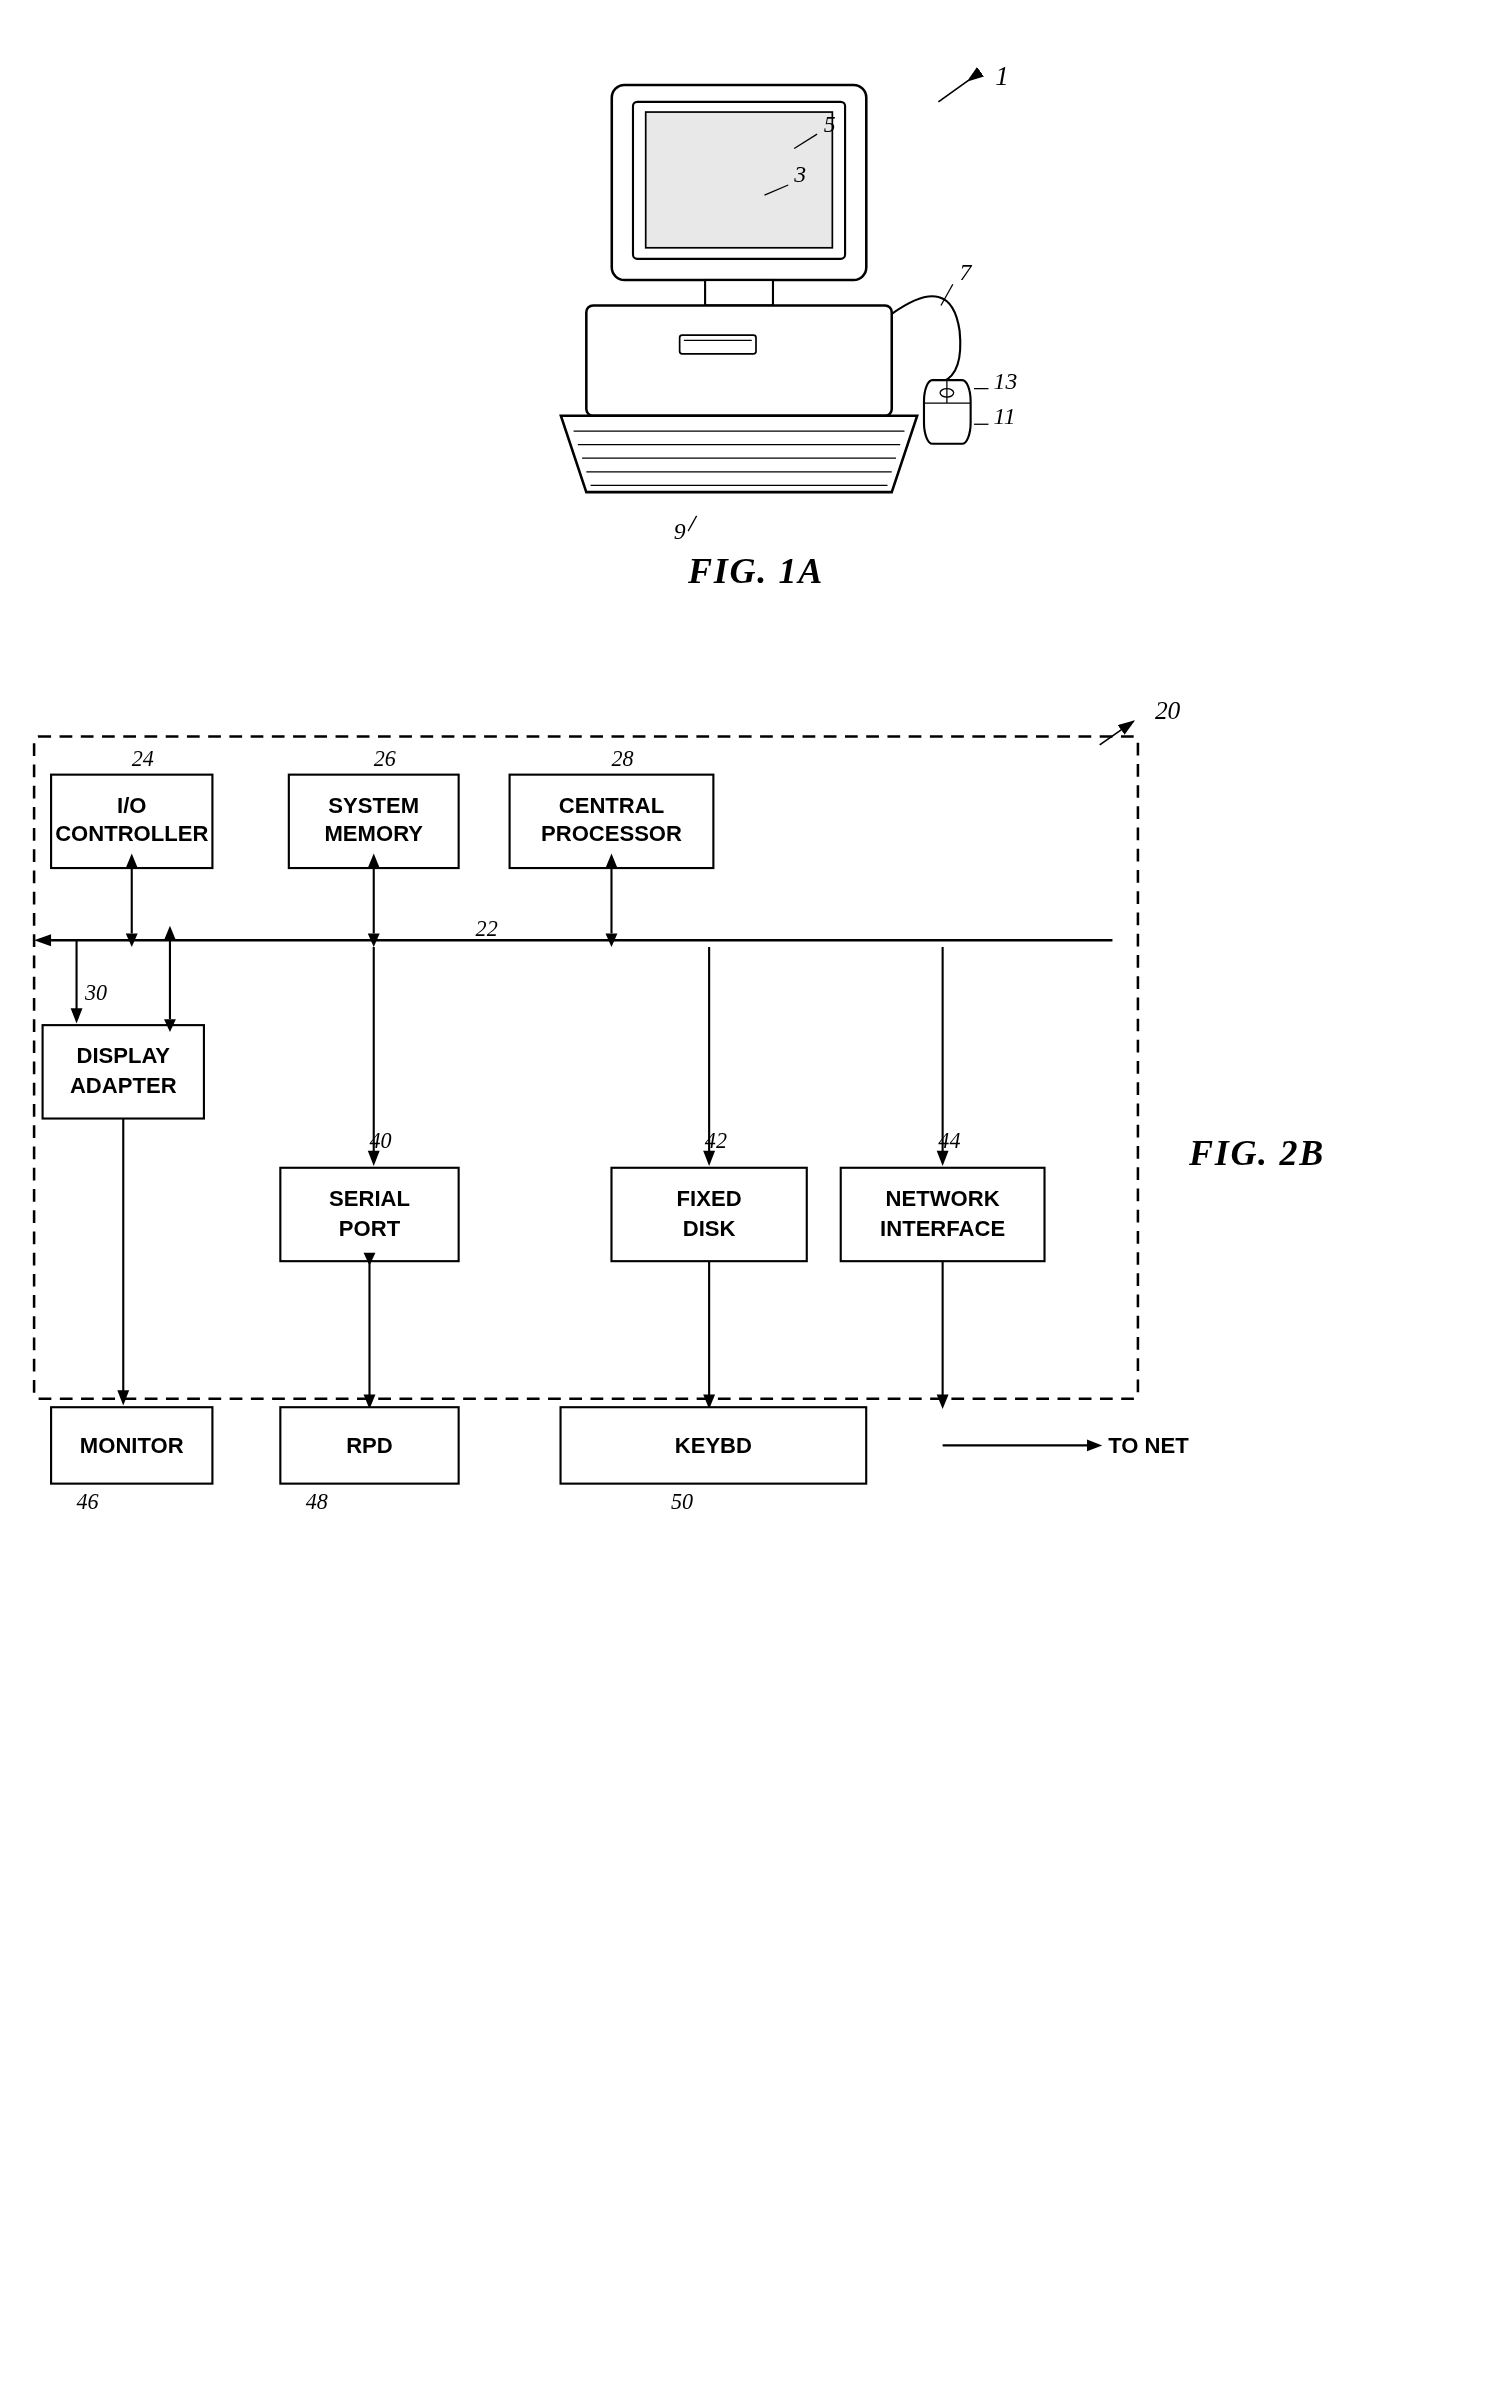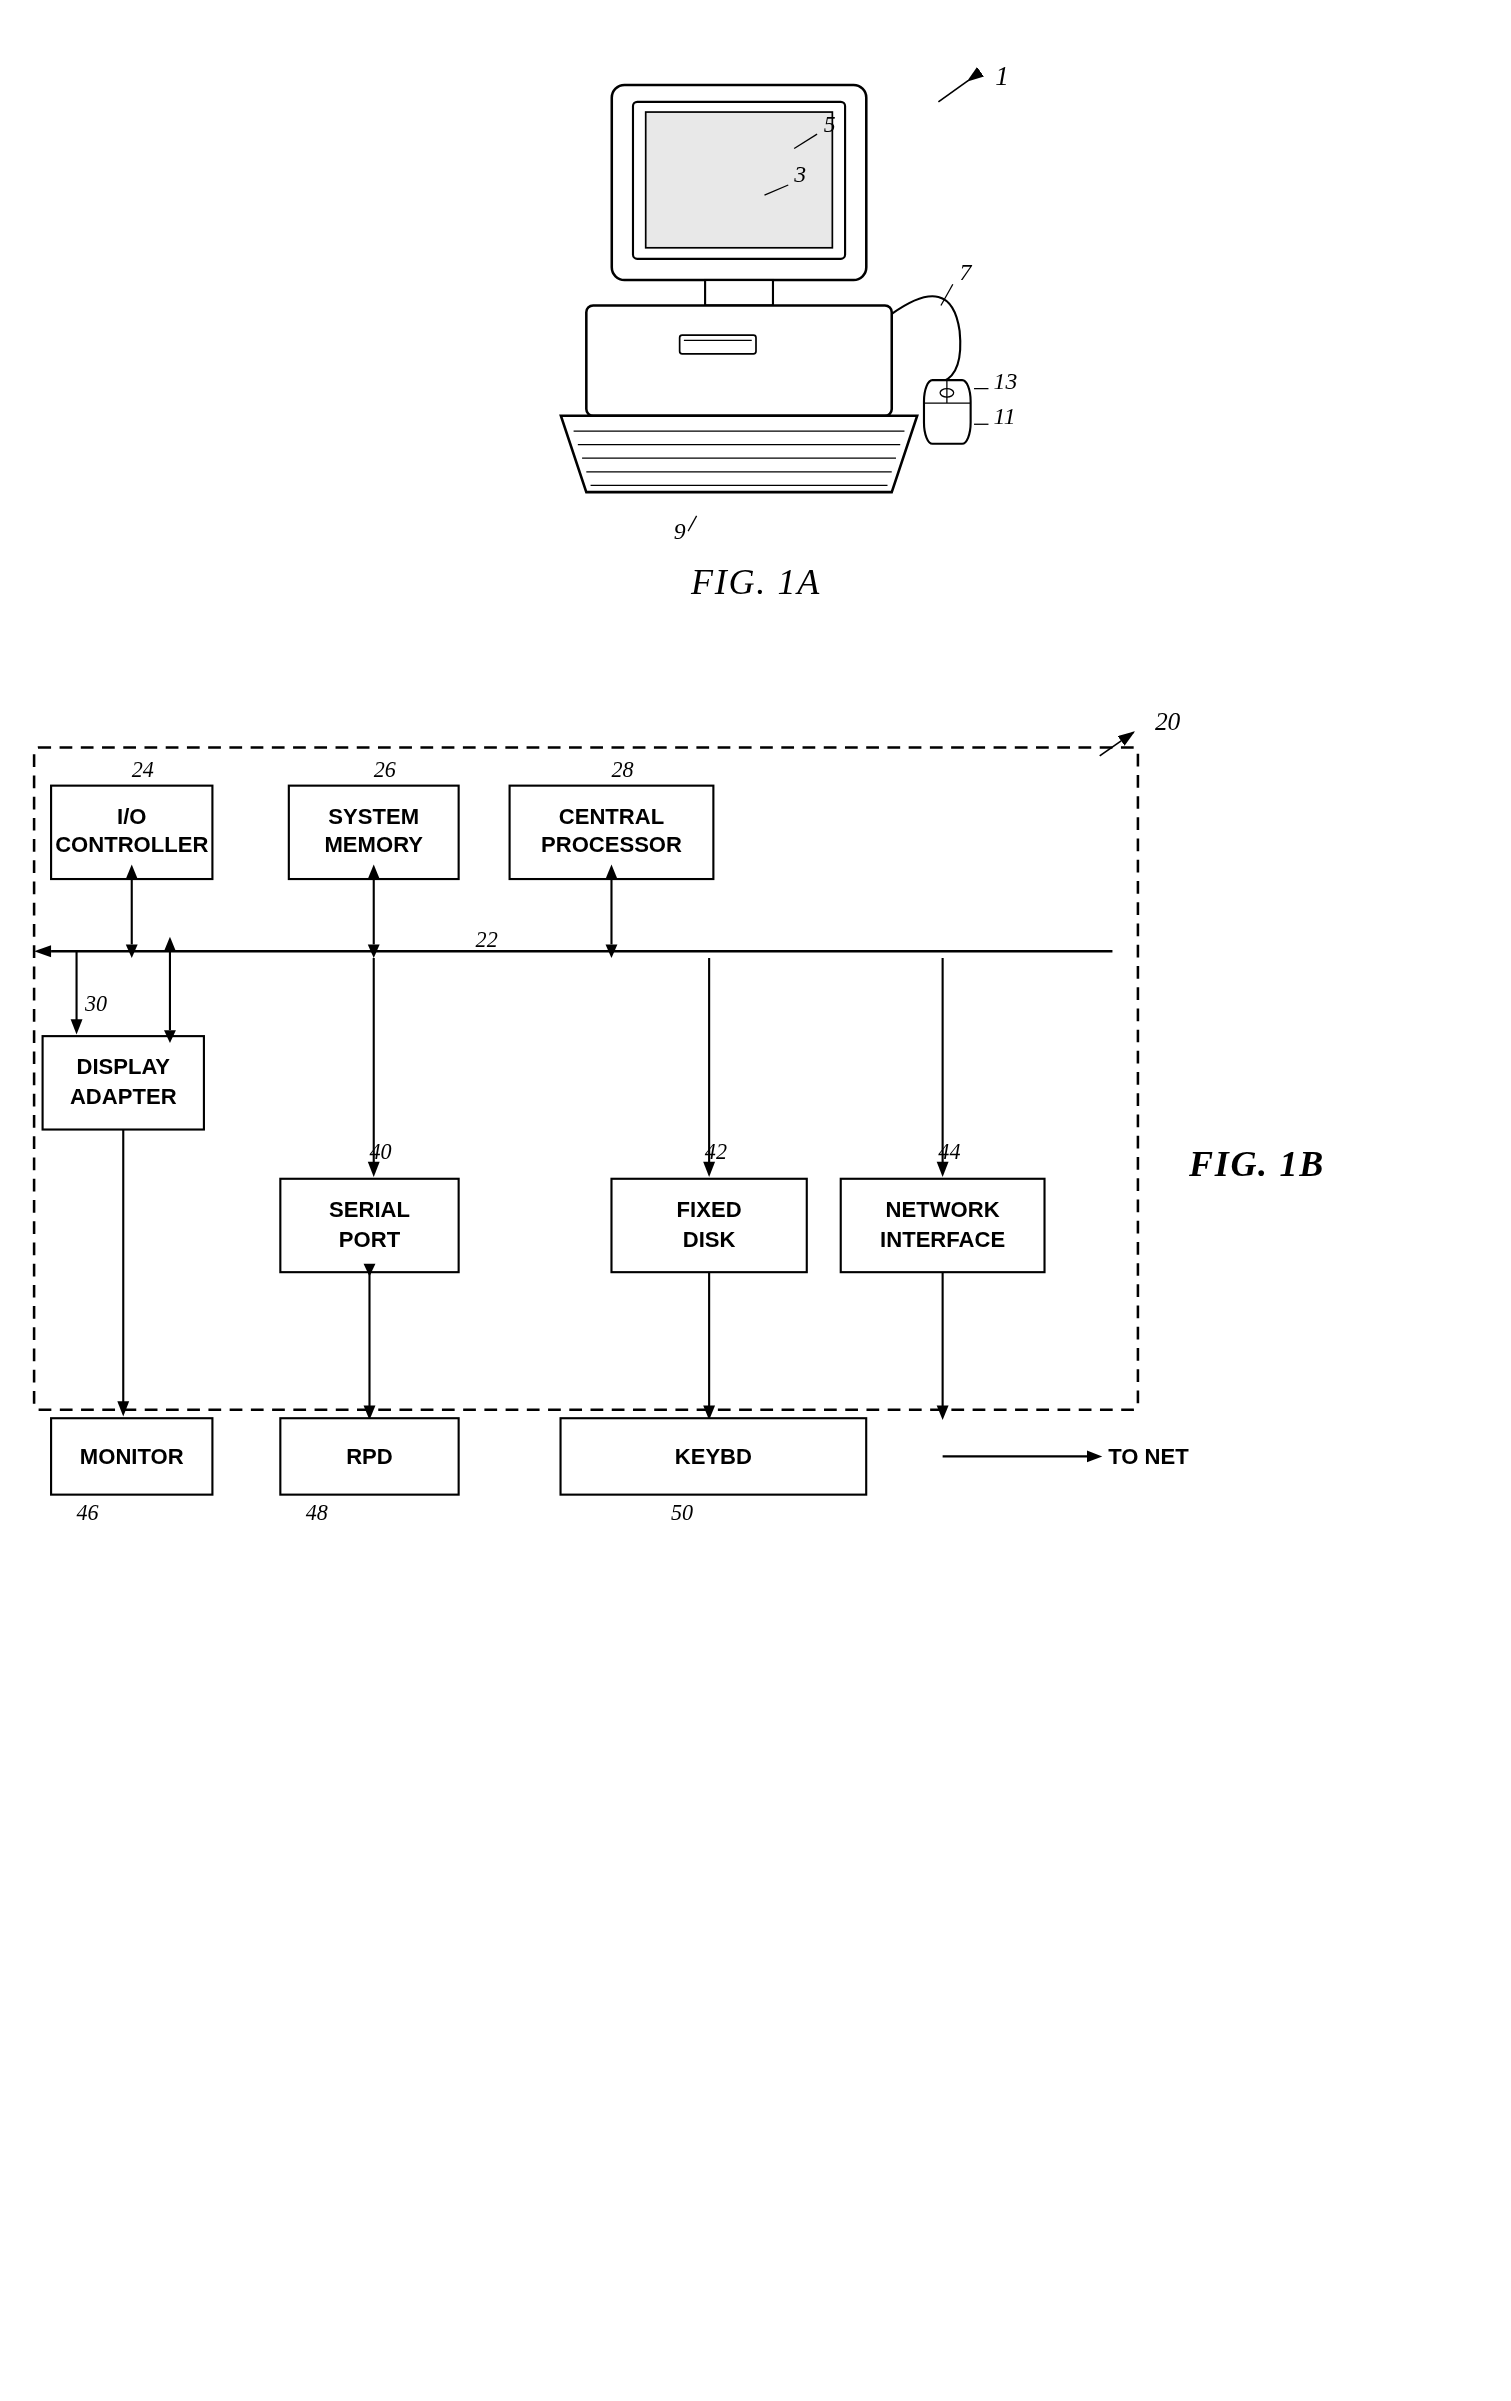"FIG. 1A" .fig1a-caption { font-weight: normal -> bold; margin-top: 18px -> 7px }
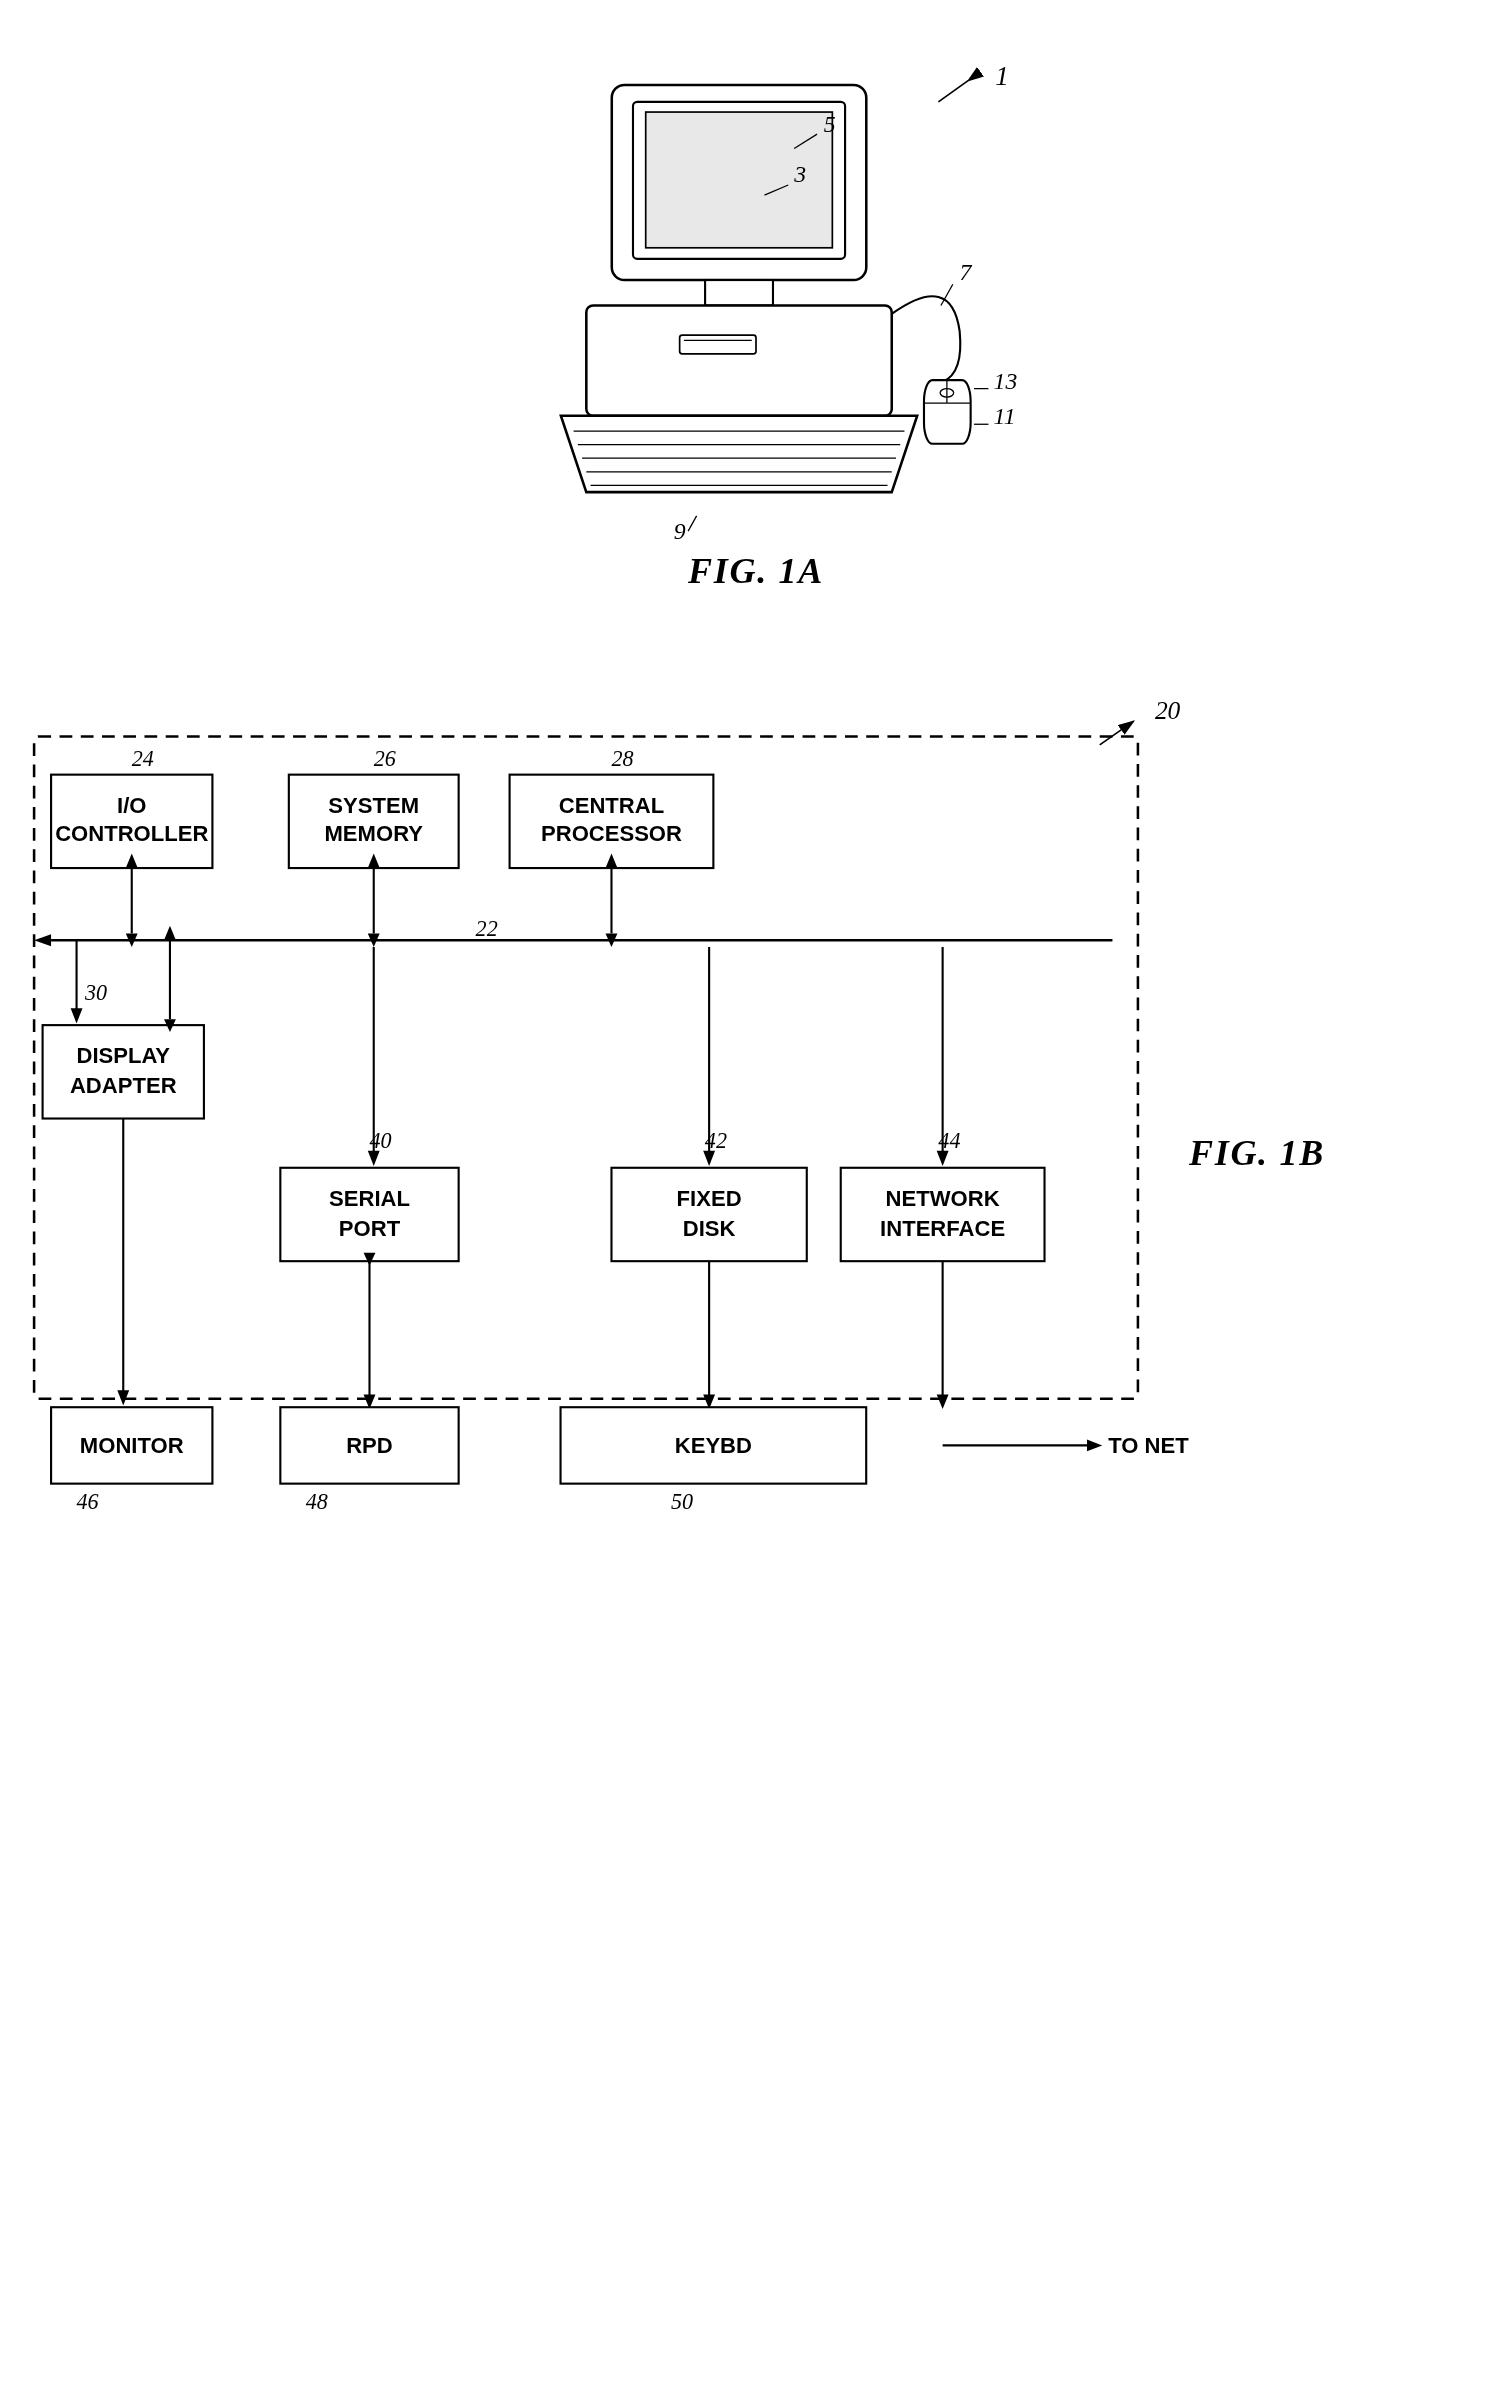"FIG. 1B" div.fig1b-caption { text: 1B -> 2B }
